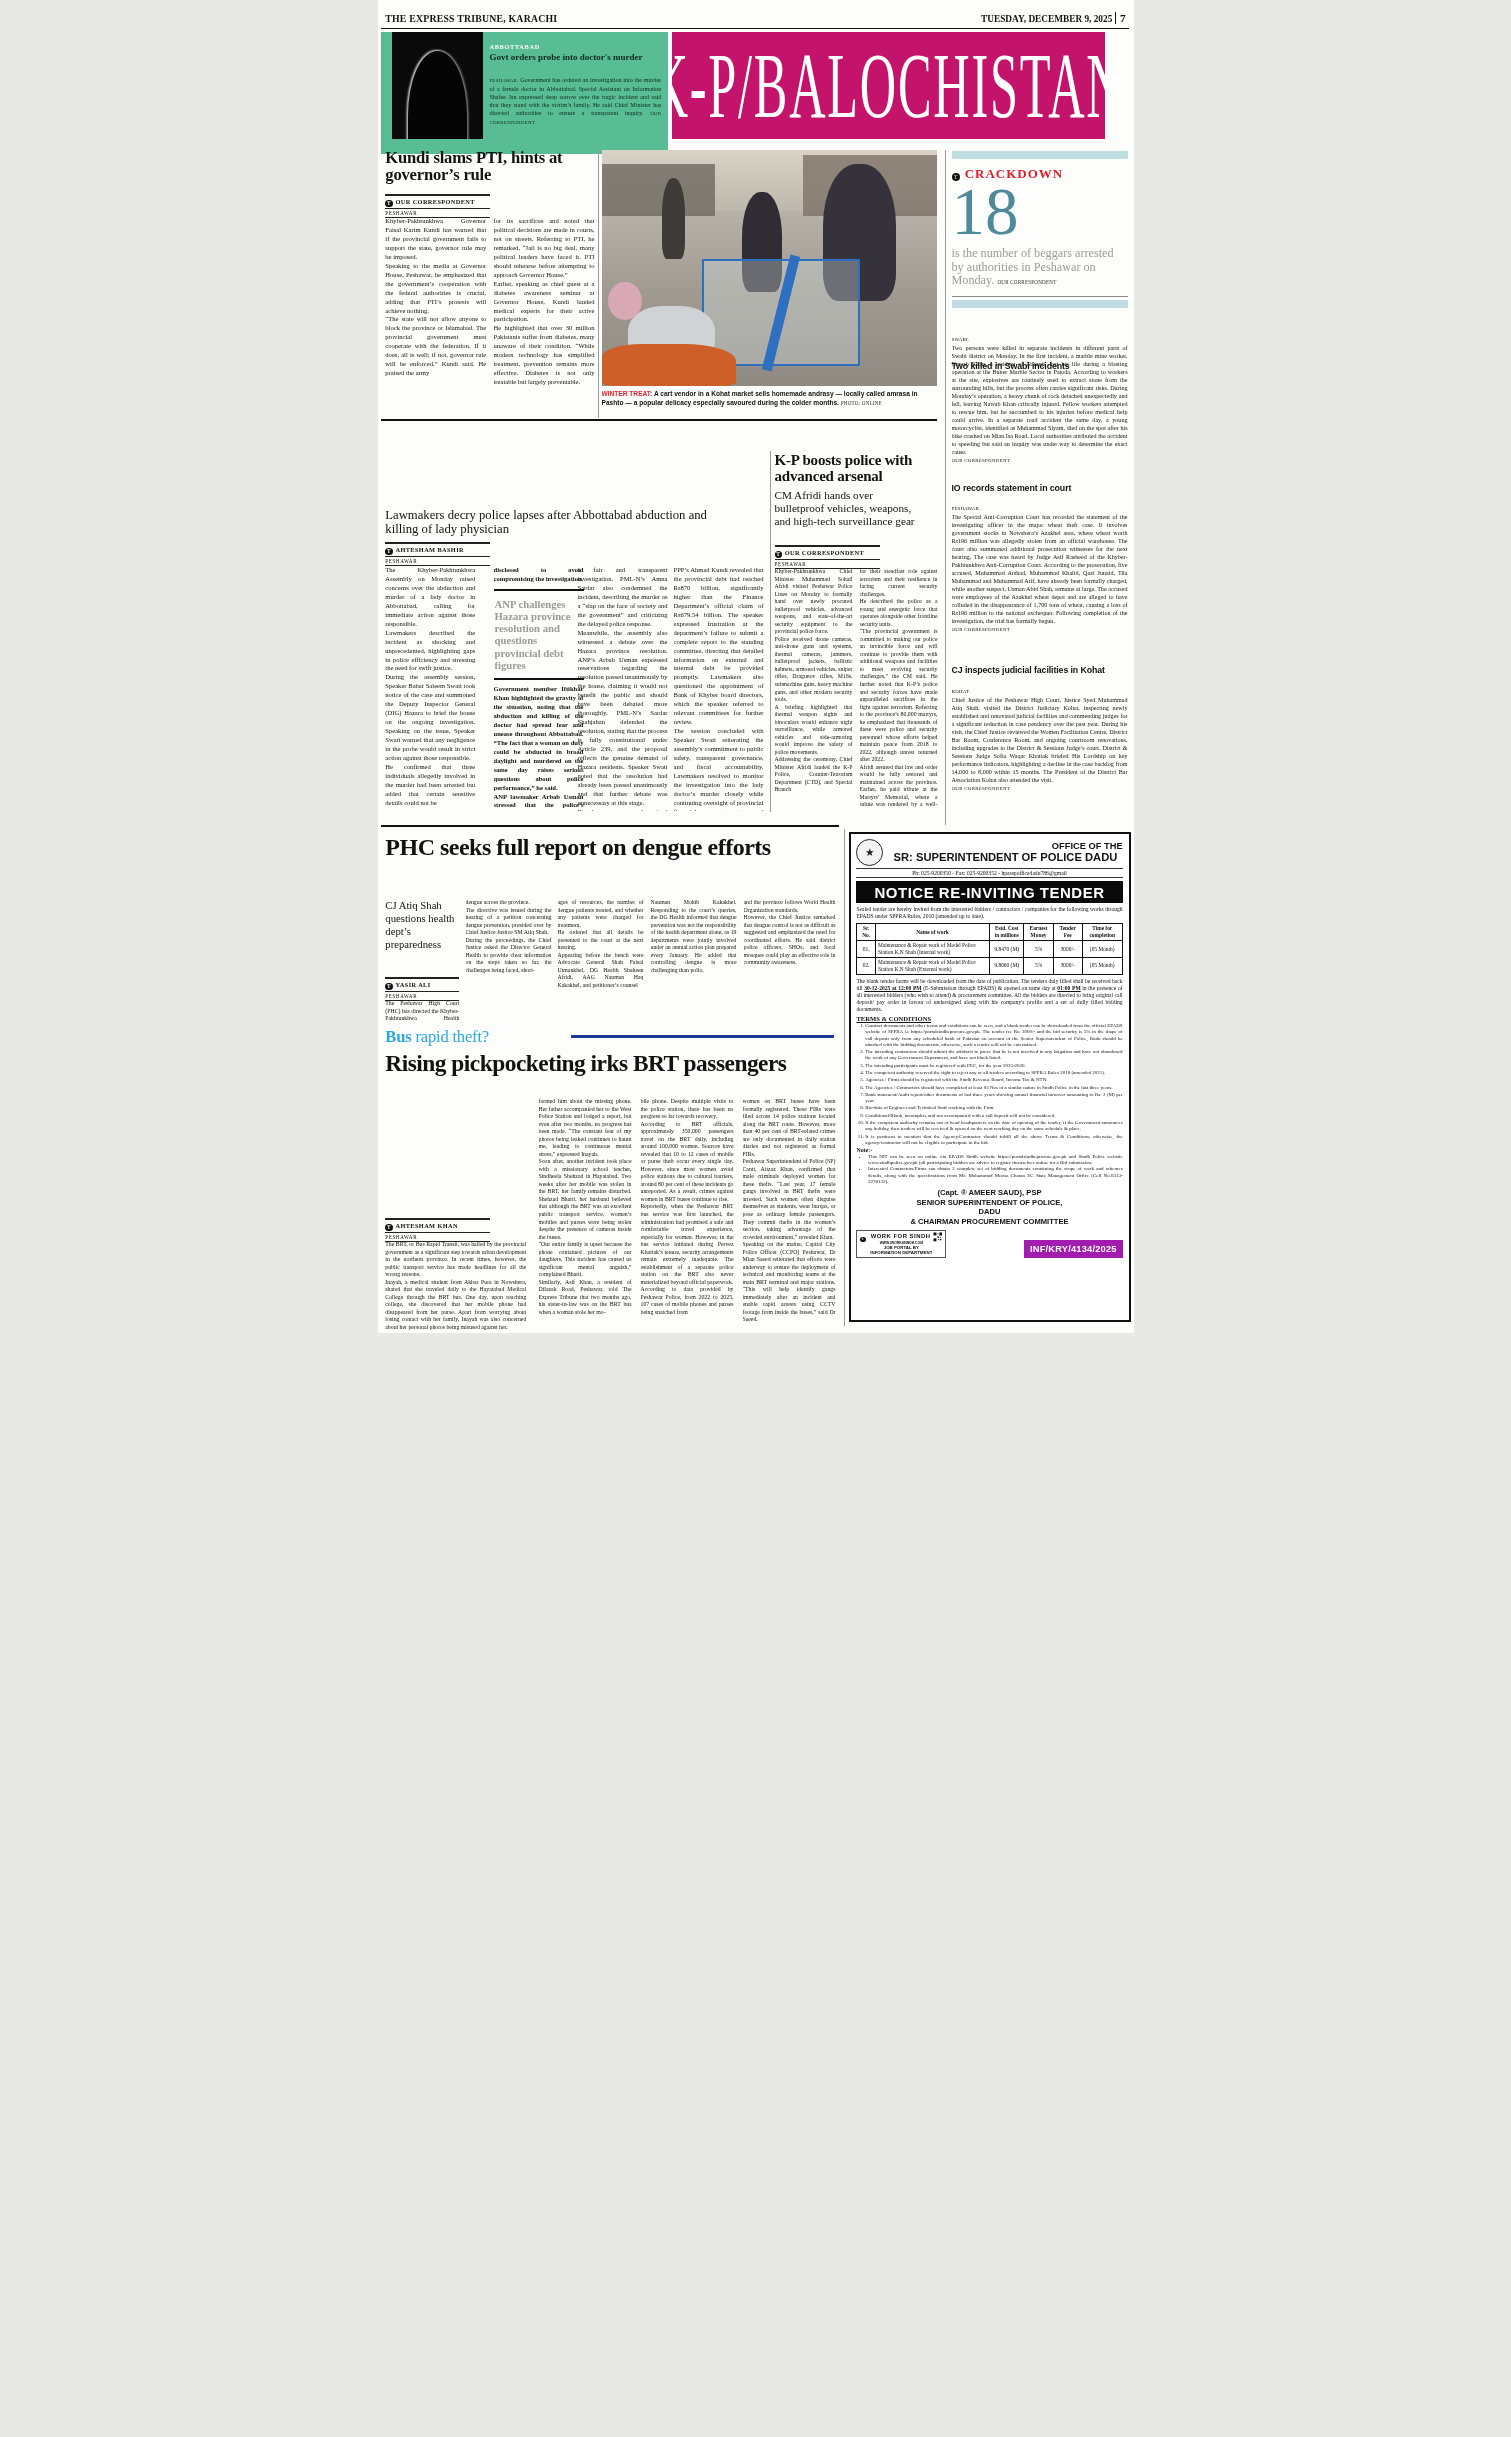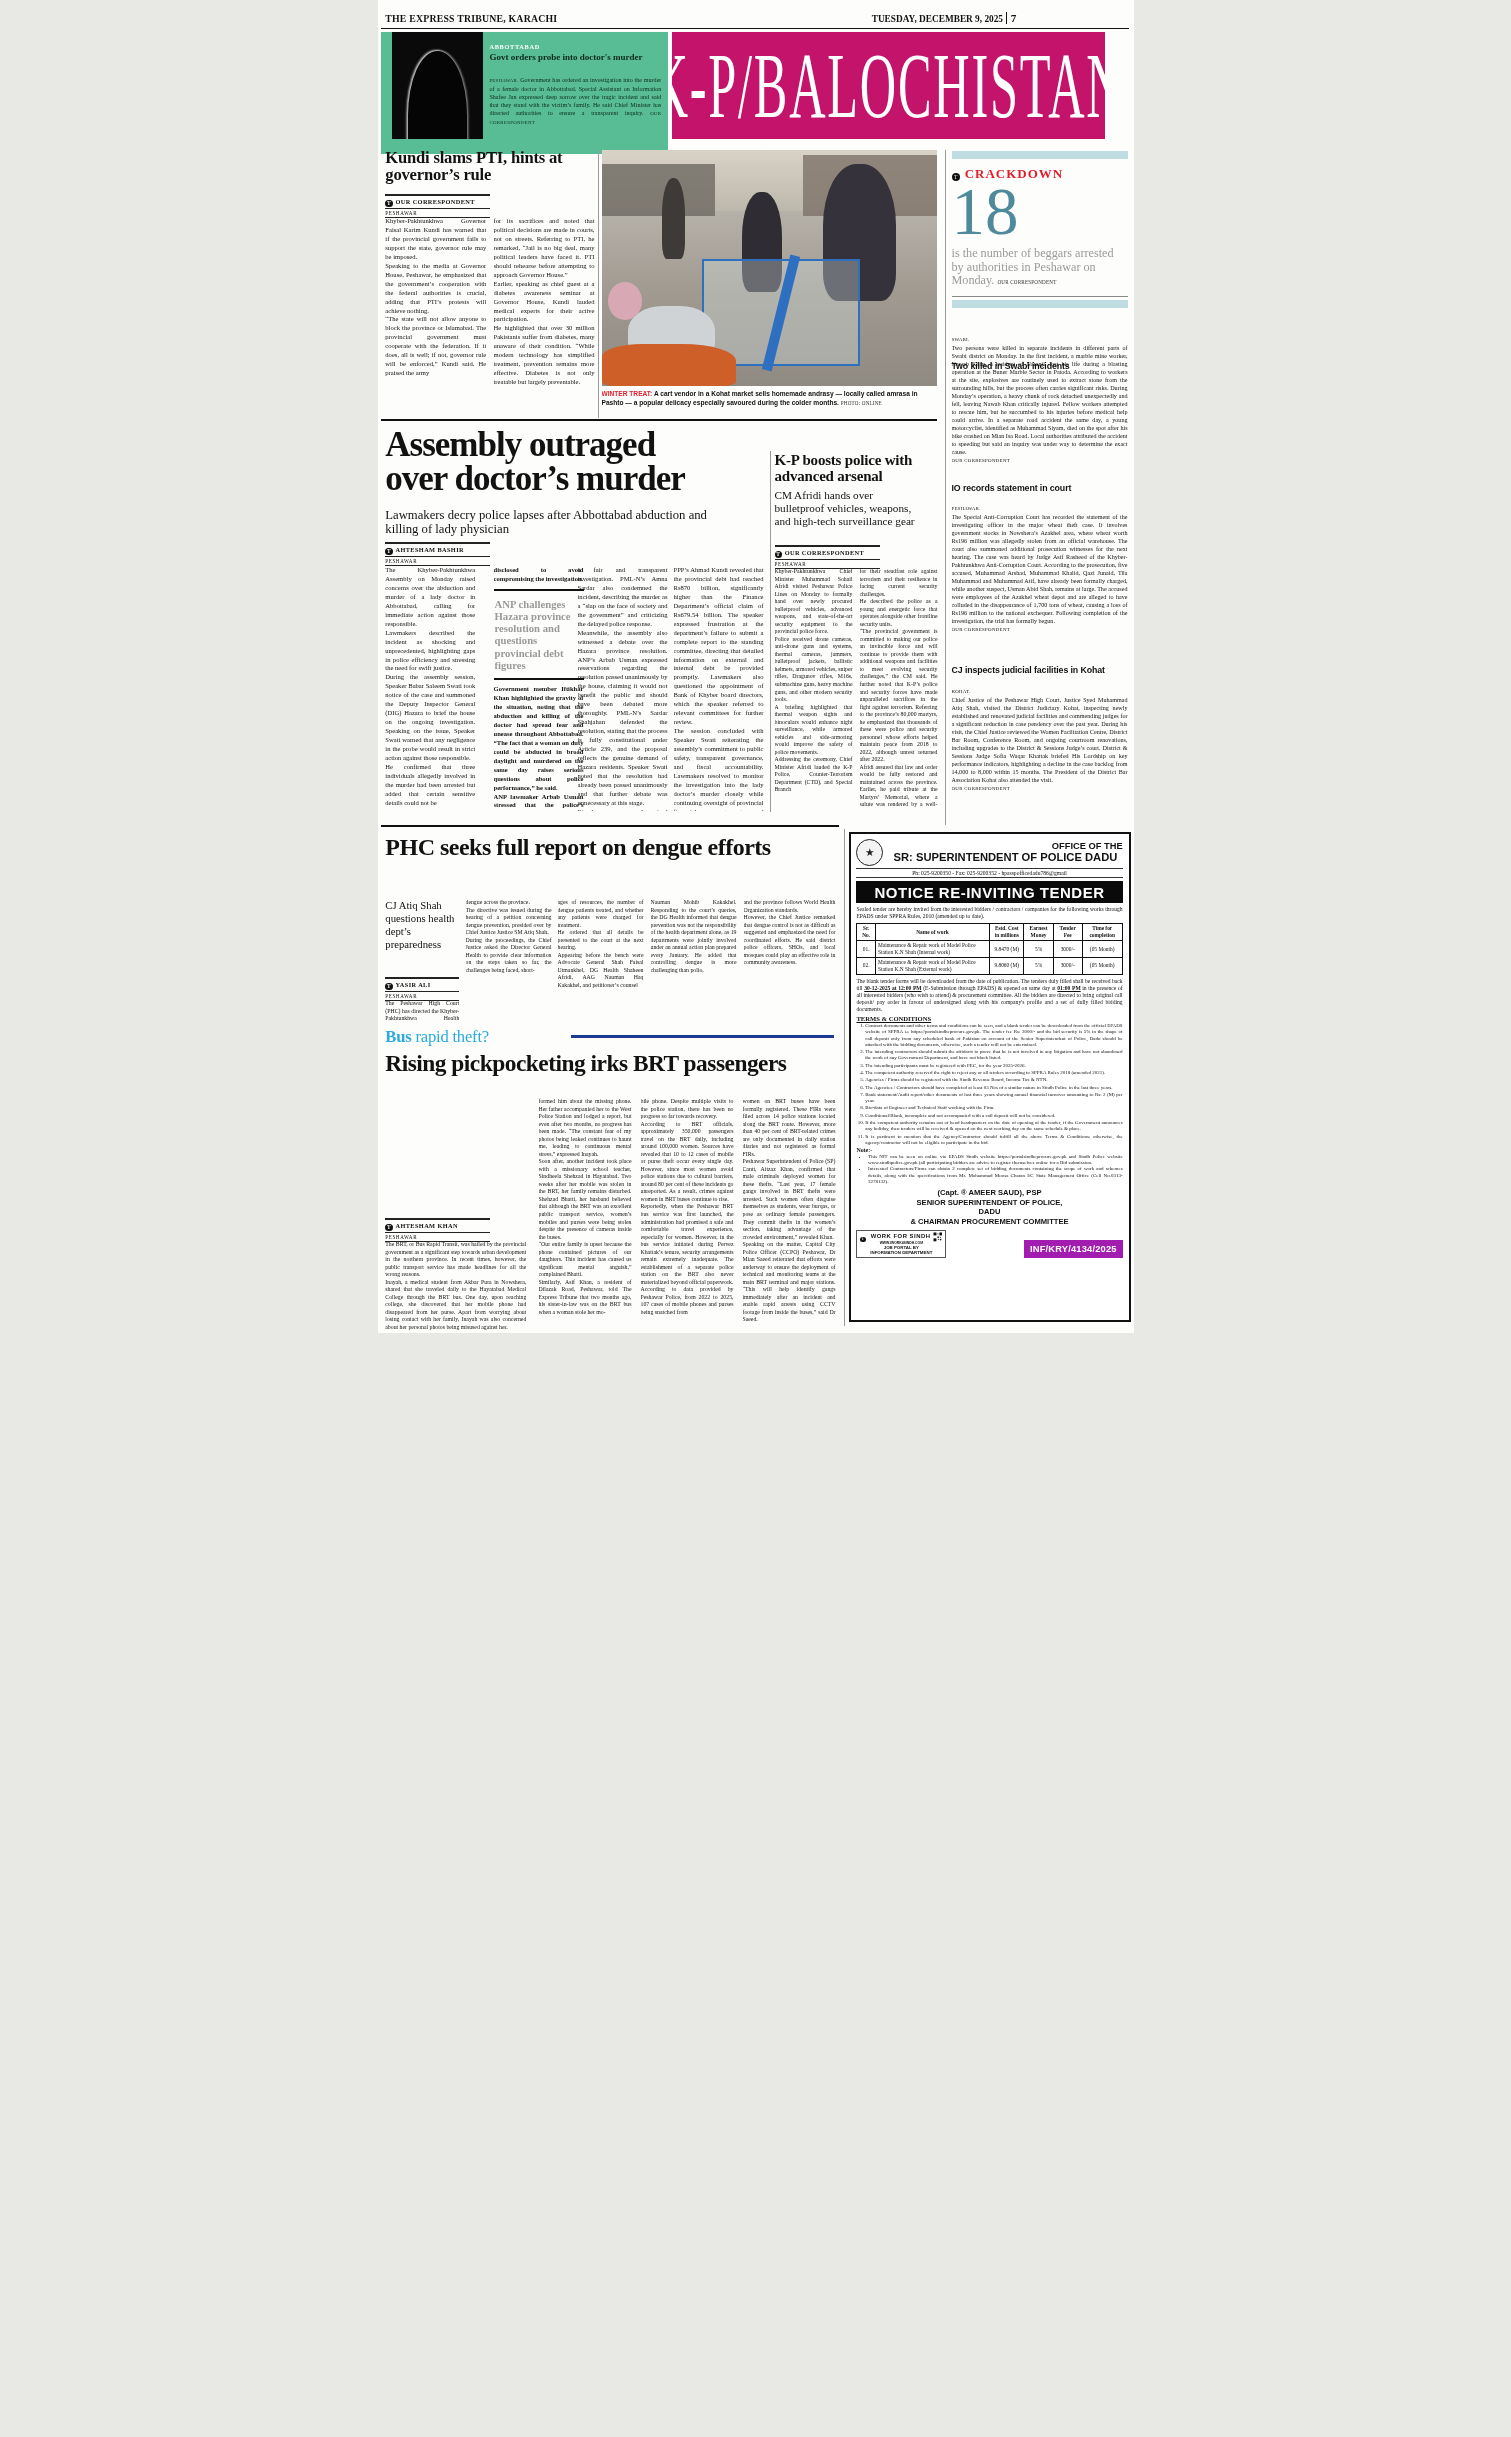"TUESDAY, DECEMBER 9, 2025 7" .mast-right { text-align: none -> right }
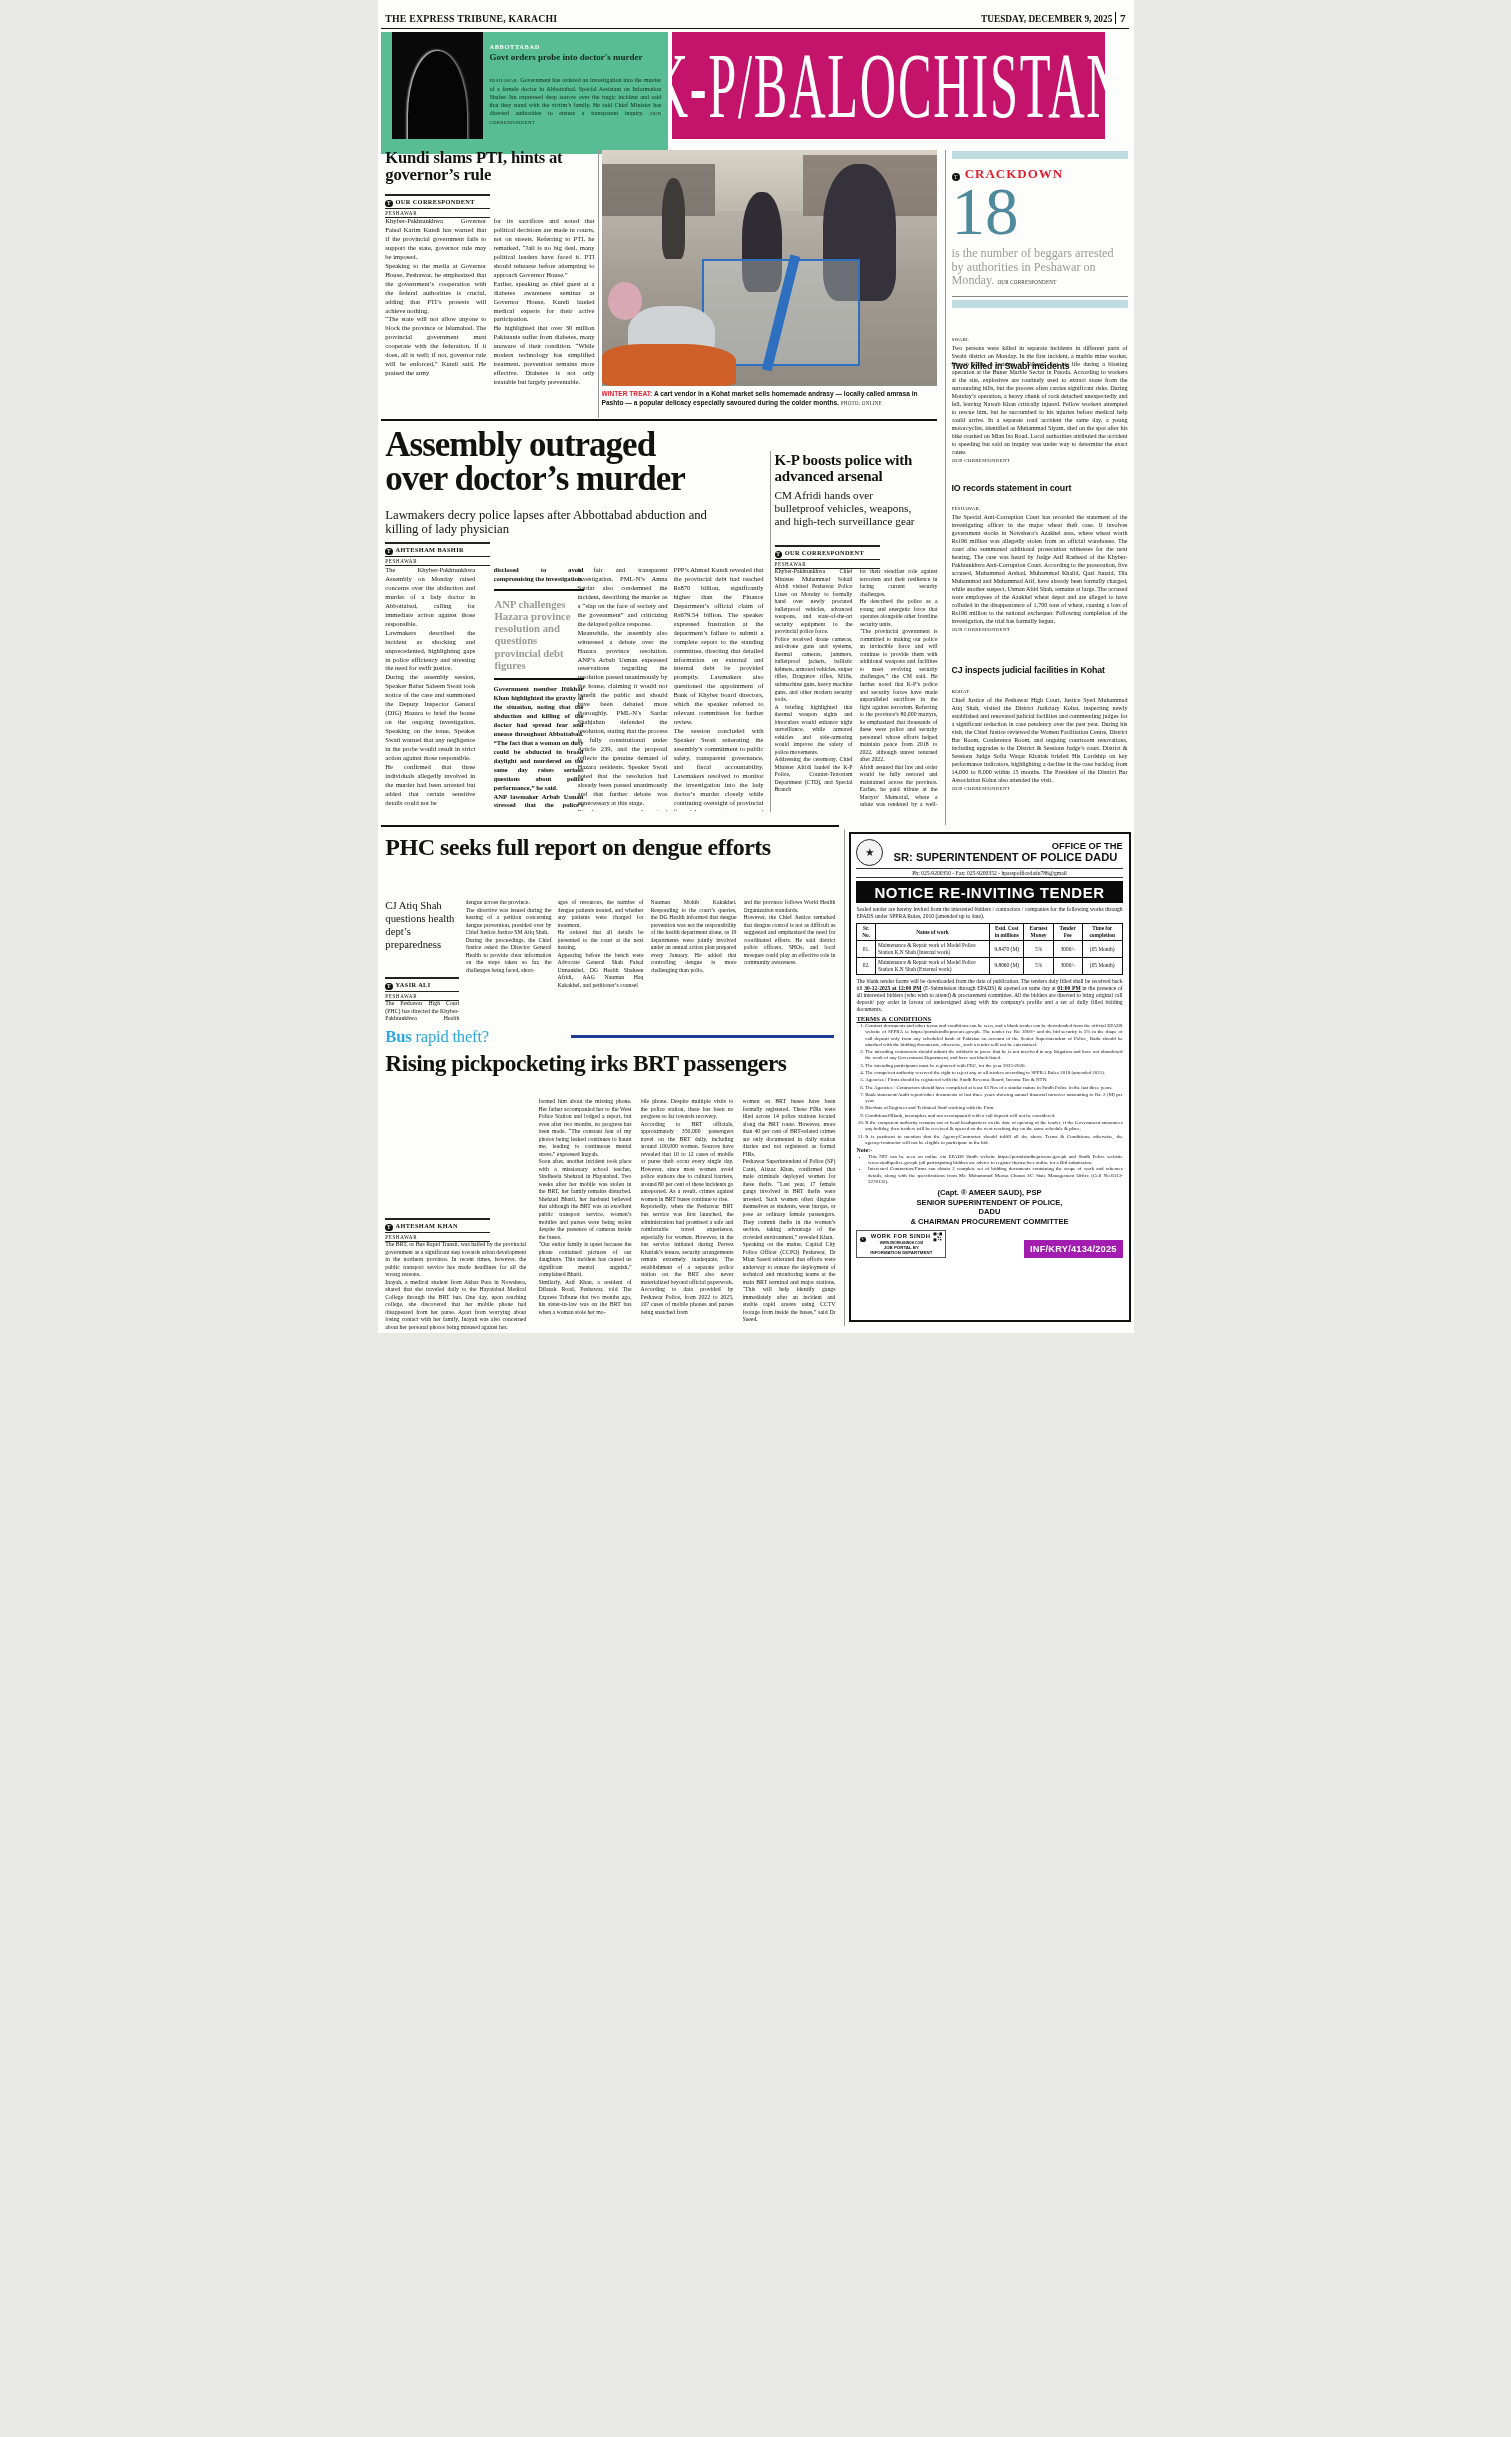"Assembly outraged" div.abs { html: <div> <div>Assembly outraged</div> <div>over doctor’s murder</div> </div> -> none }
